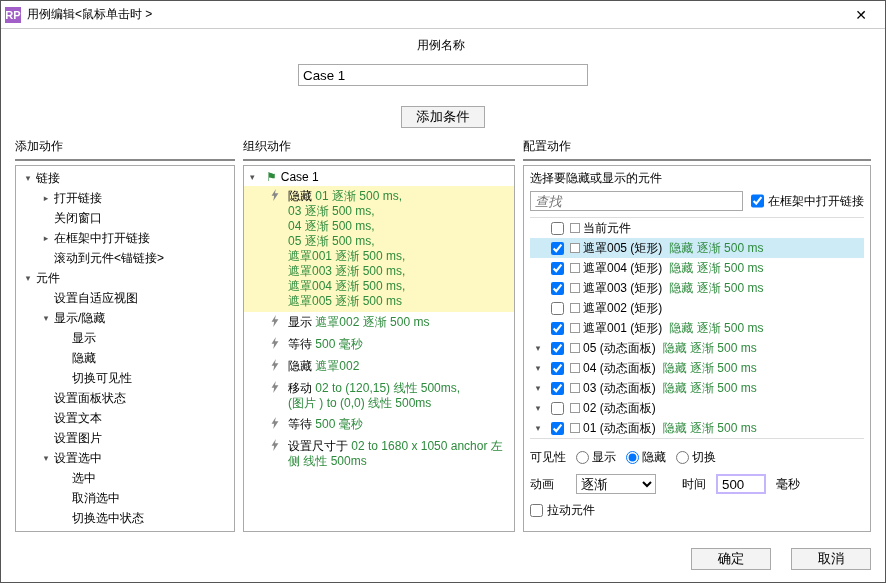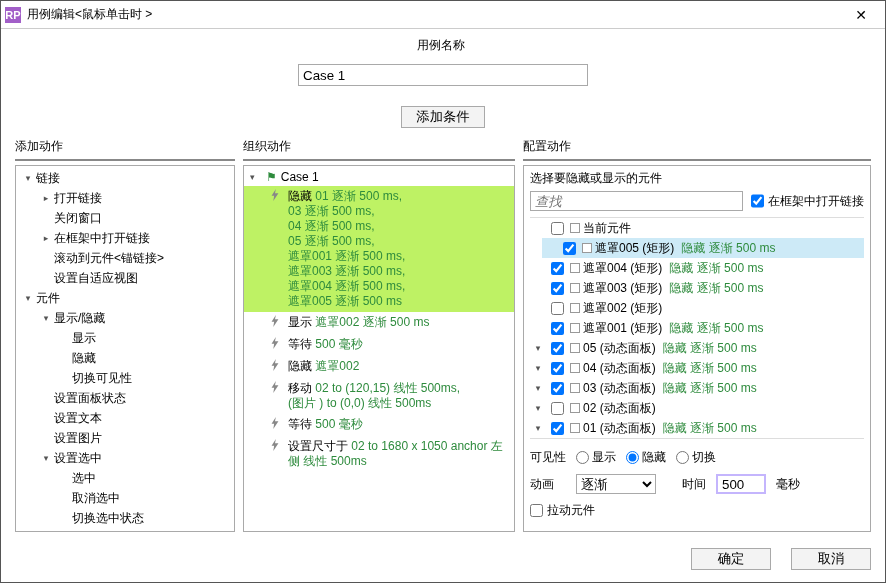"隐藏 01 逐渐 500 ms," .act-item.sel { background: #bef264 -> #fef9c3 }
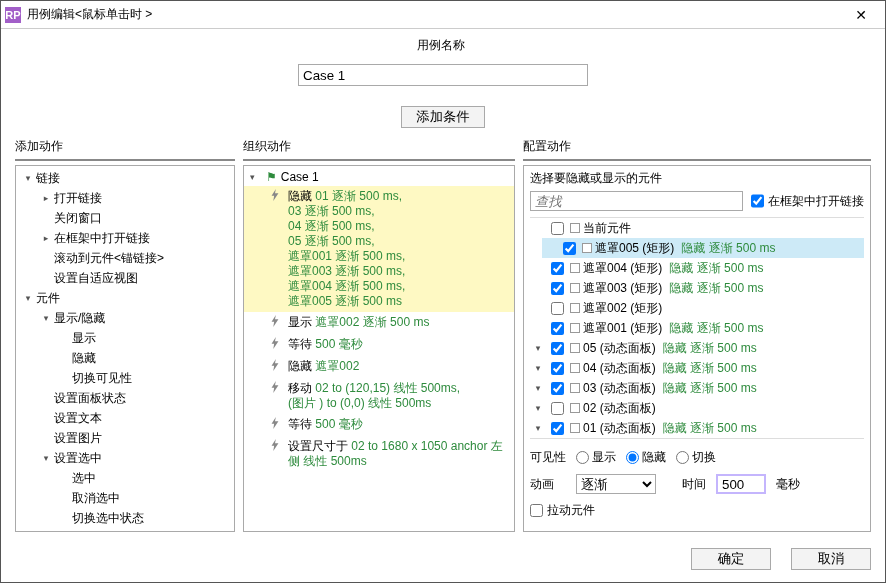"遮罩005 (矩形)" .wid-row.sel { margin-left: 12px -> none }
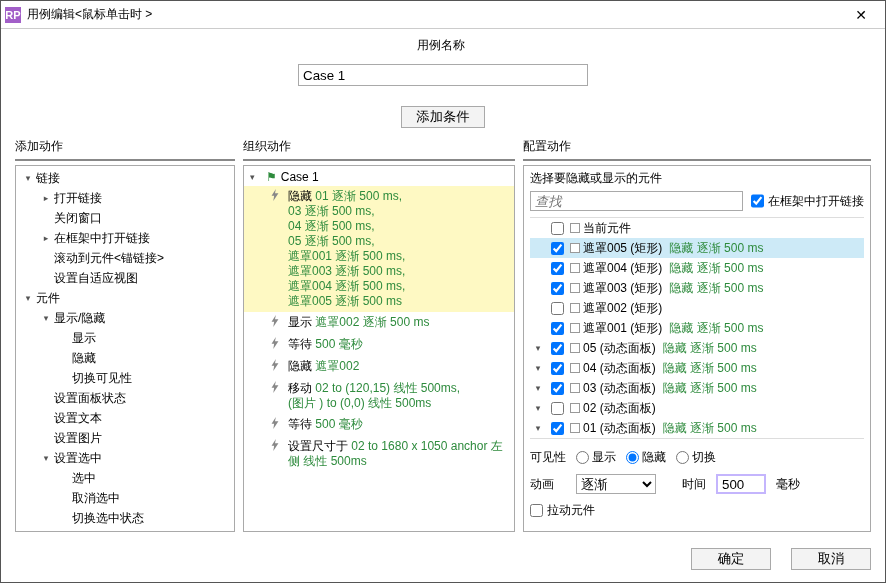"设置自适应视图" div.tree-row { order: before "元件" -> after "元件" }
